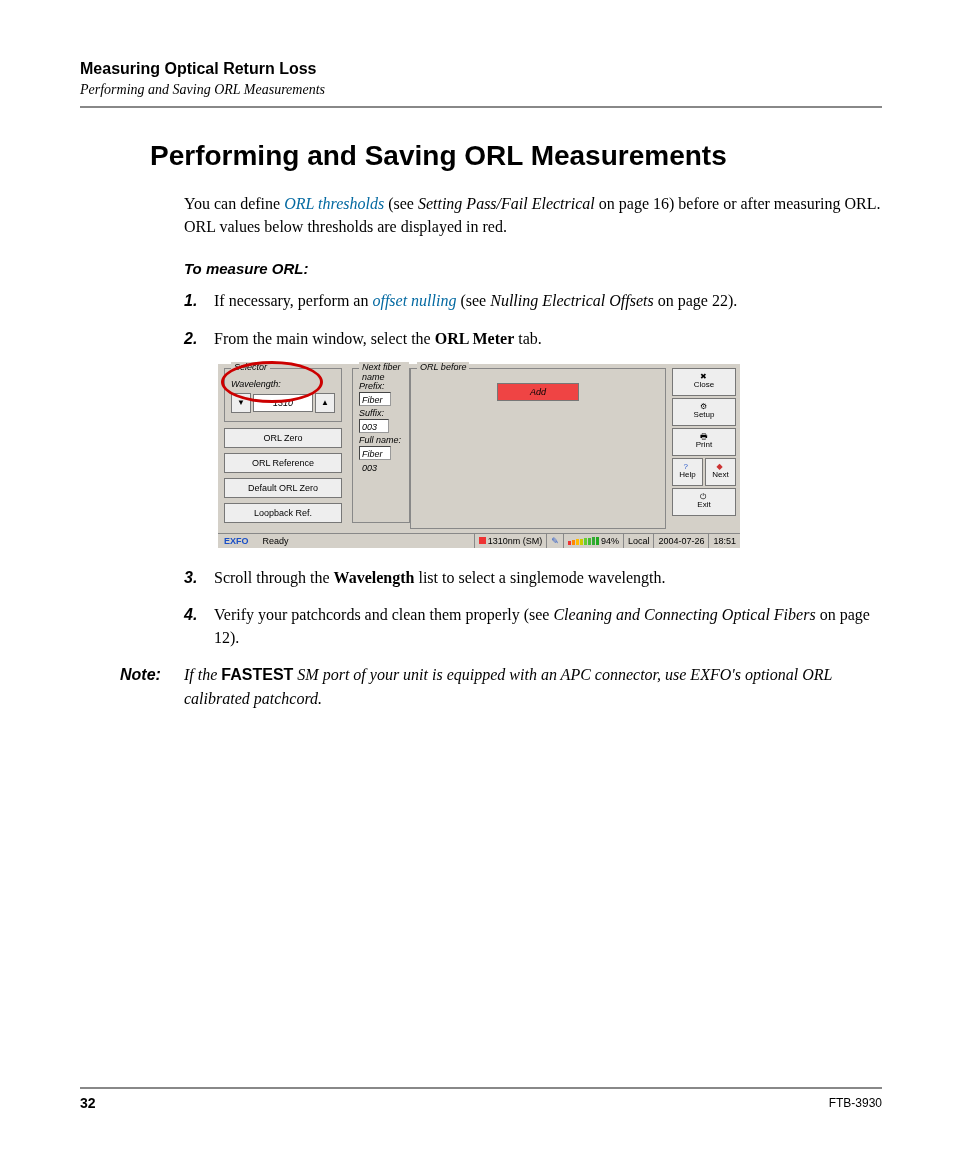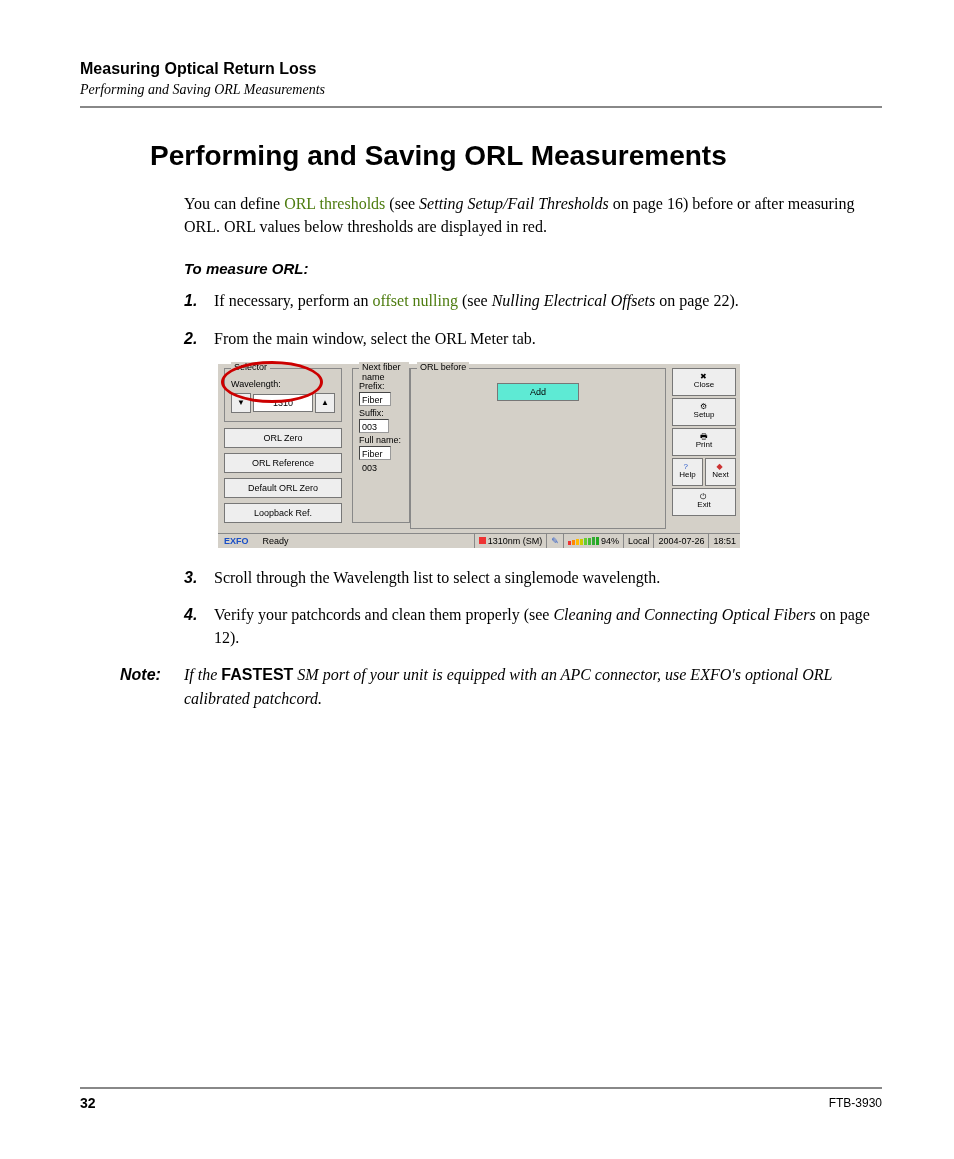"ORL thresholds" .link-blue { color: #4d7c0f -> #0369a1; font-style: none -> italic }
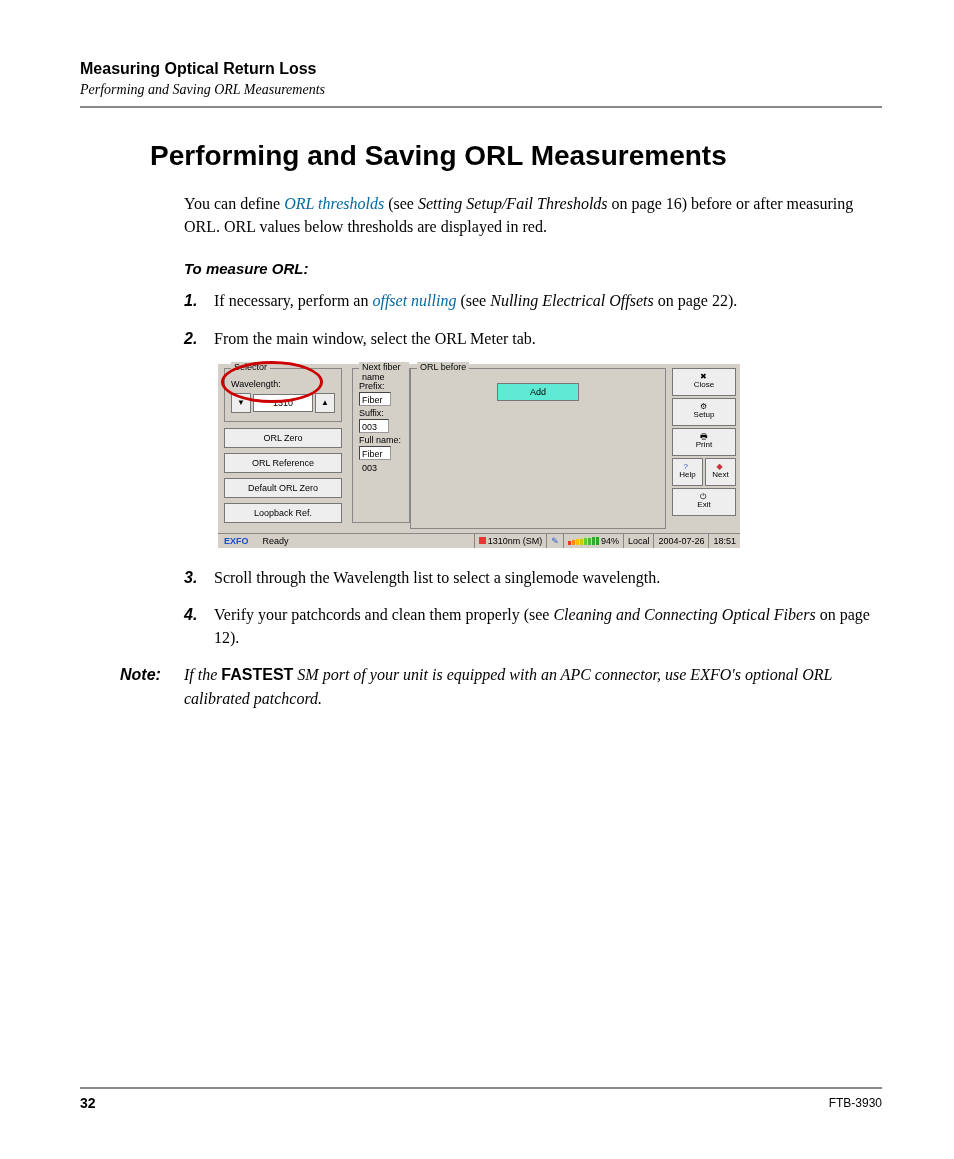"Setting Setup/Fail Thresholds" span.italic { text: Setup/Fail Thresholds -> Pass/Fail Electrical }
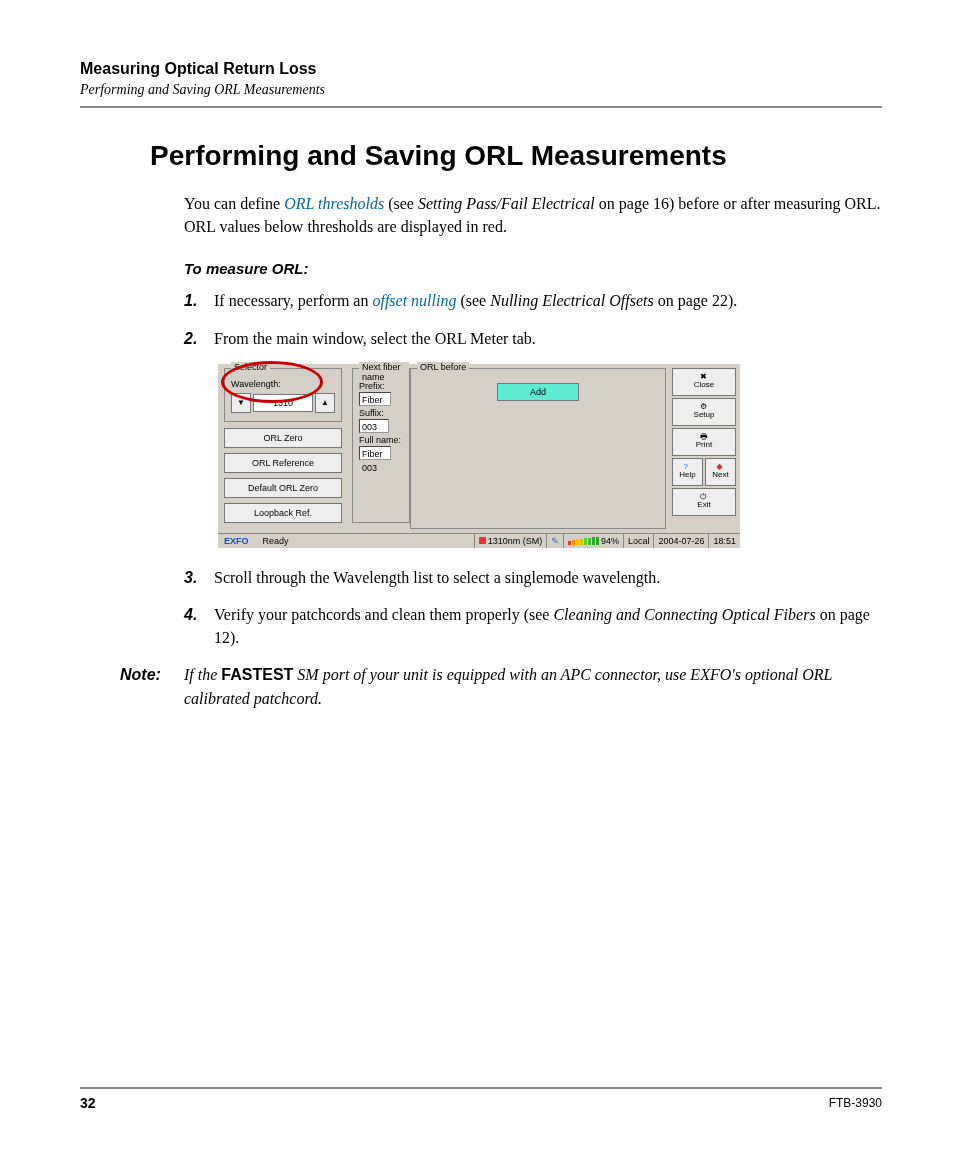"ORL Meter" .bold { font-weight: normal -> bold }
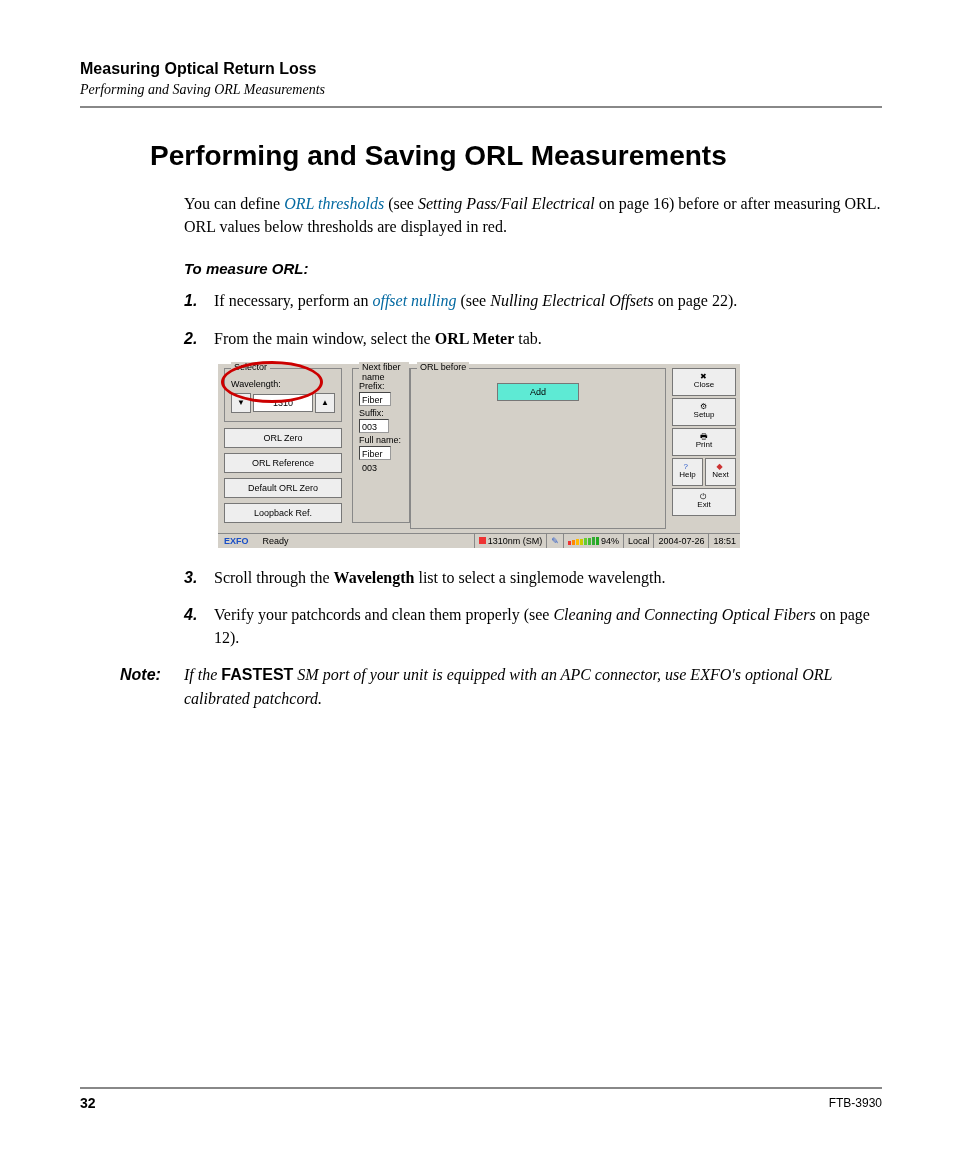"Selector" .grp { font-style: none -> italic }
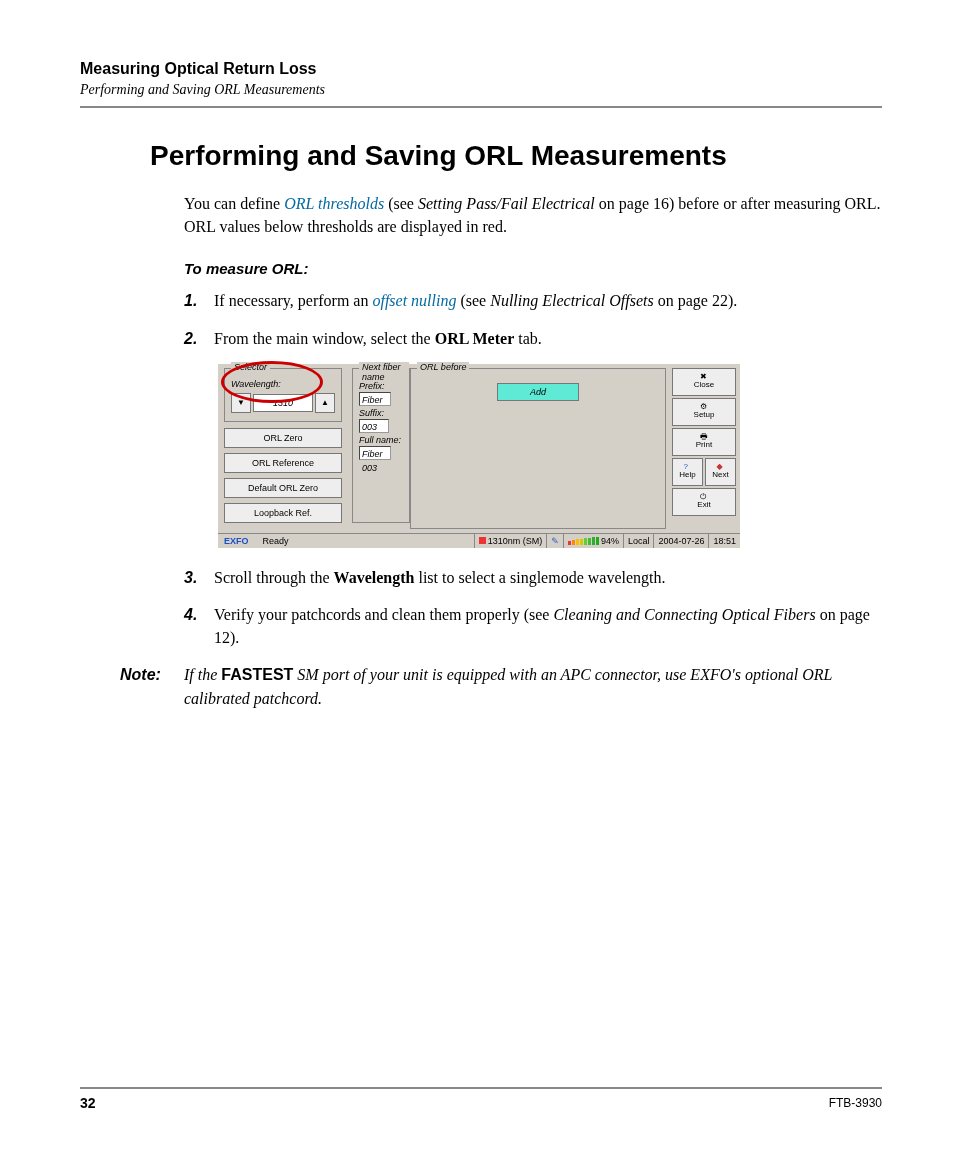"Add" .add-btn { background: #5eead4 -> #ef4444 }
